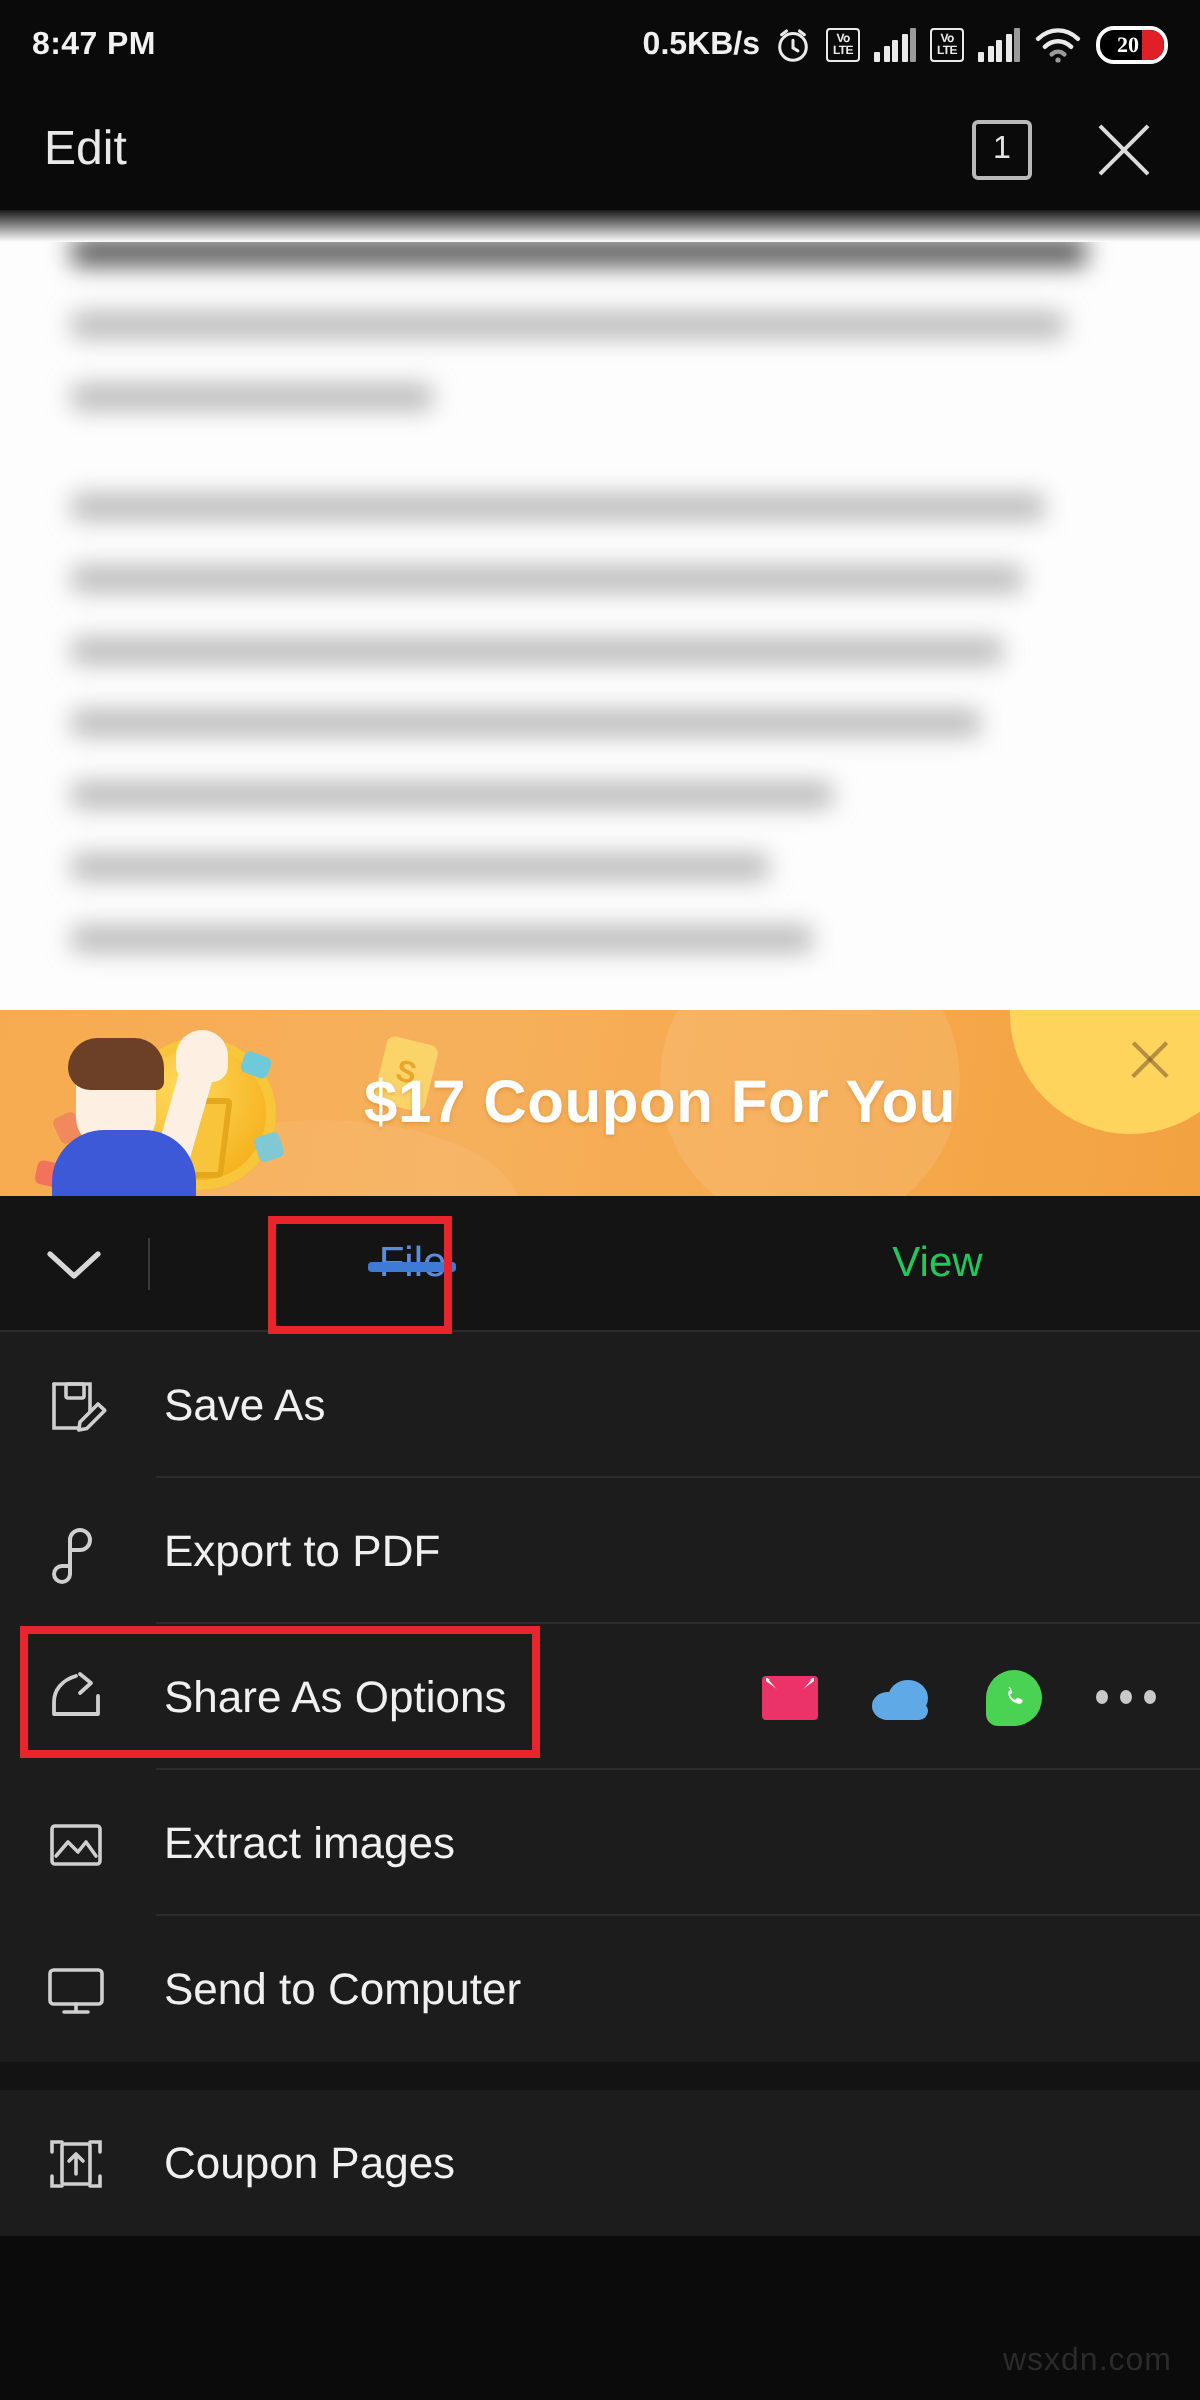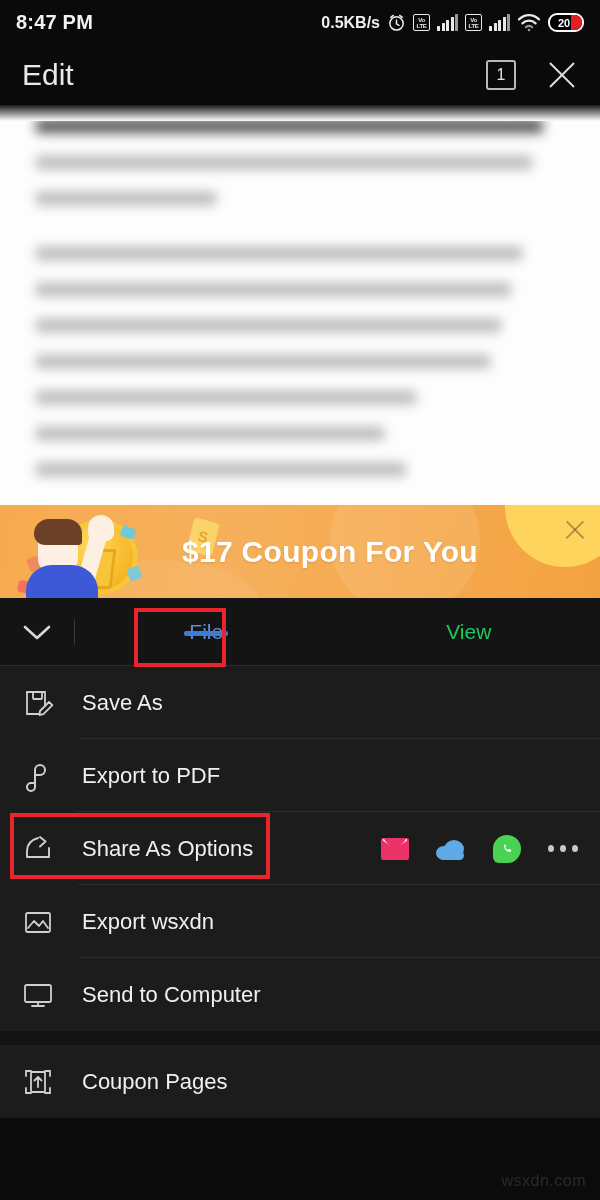"8:47 PM" .sb-time { font-size: 20px -> 16px }
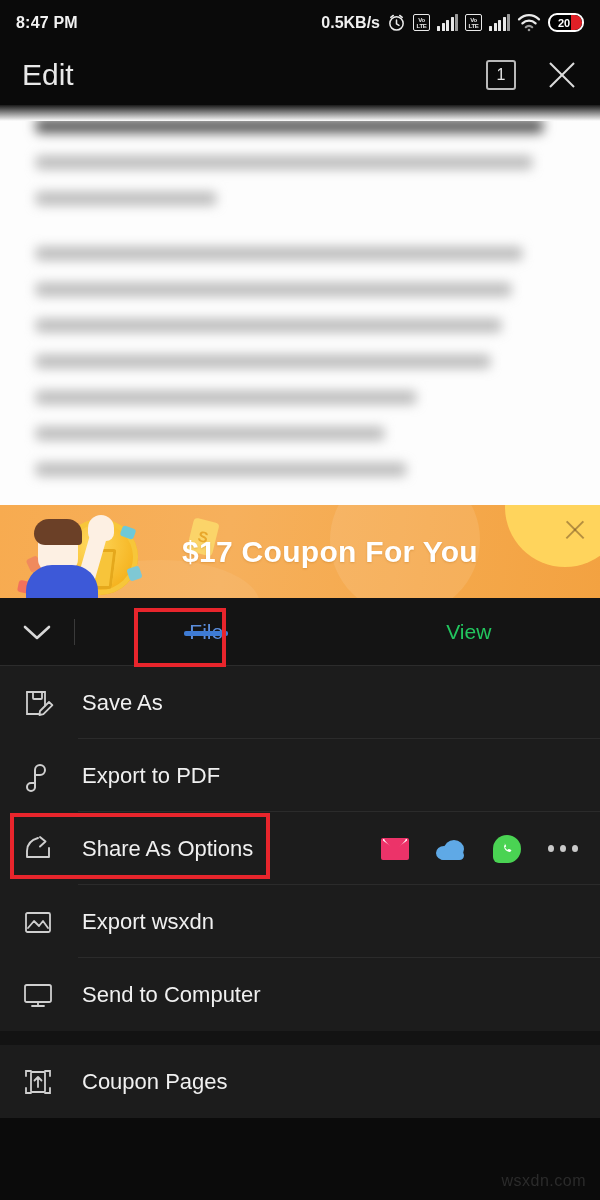"20" .batt span { font-family: none -> Liberation Serif, serif }
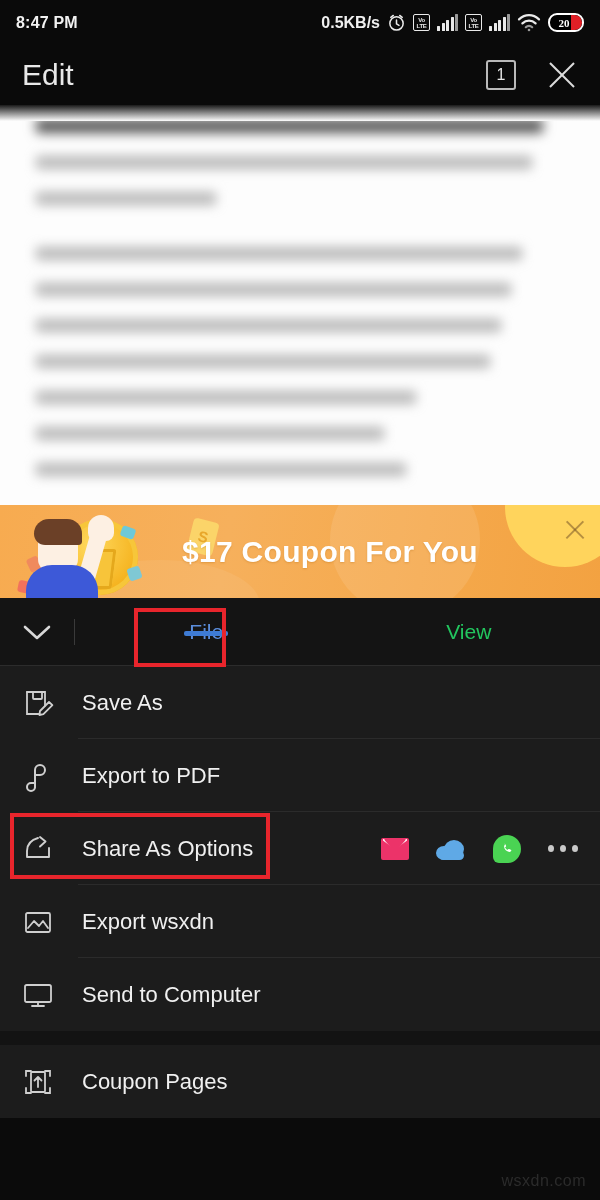"Edit" .title-text { font-size: 30px -> 24px }
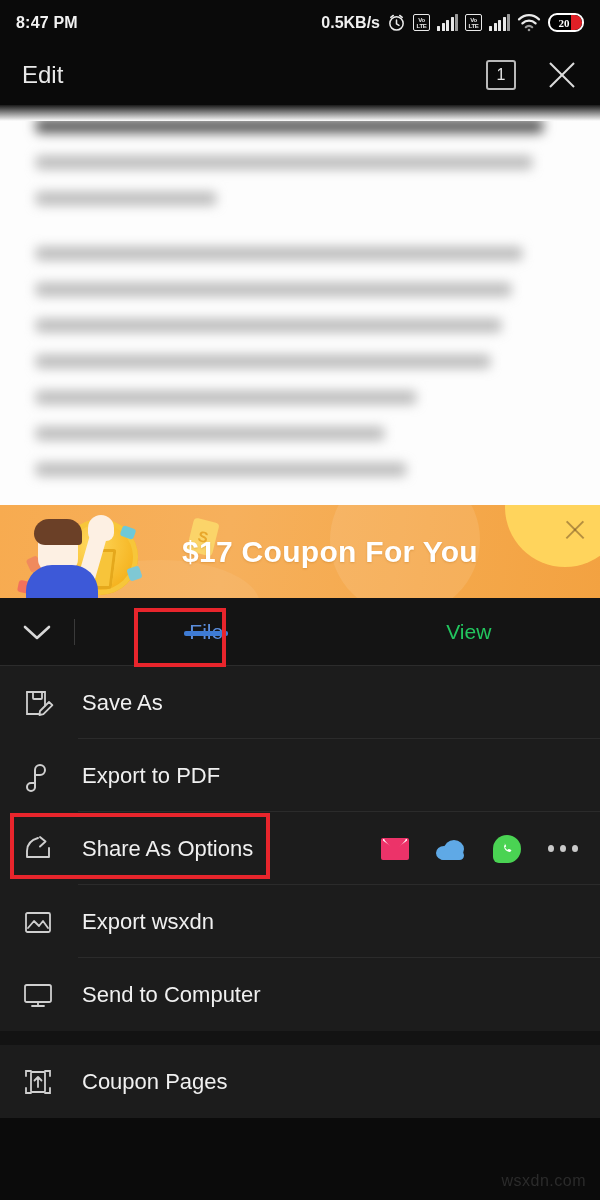"Export wsxdn" div.mlabel { text: Export wsxdn -> Extract images }
